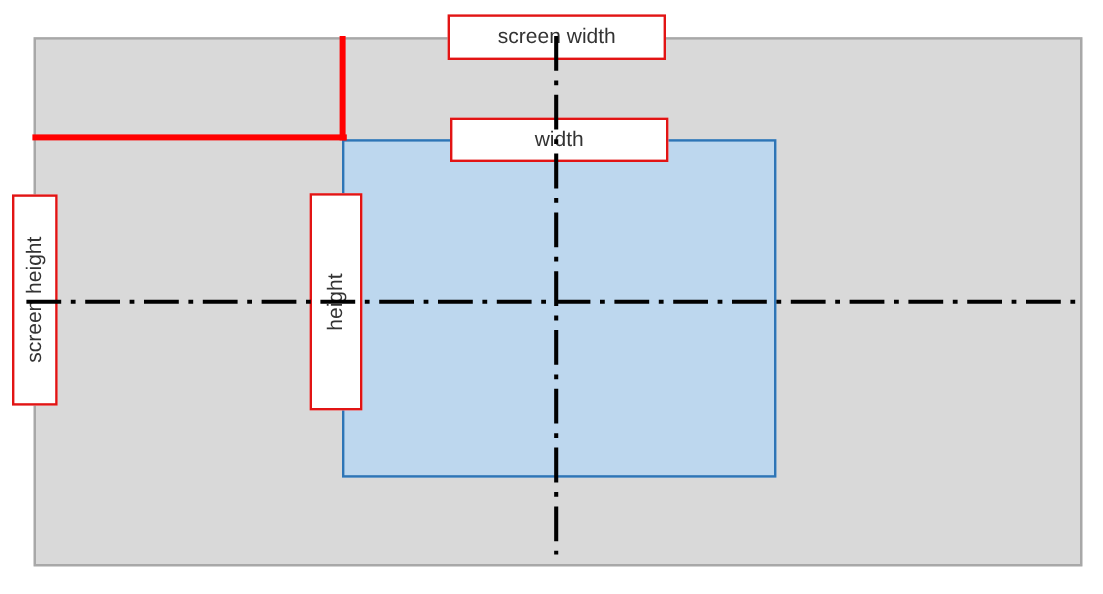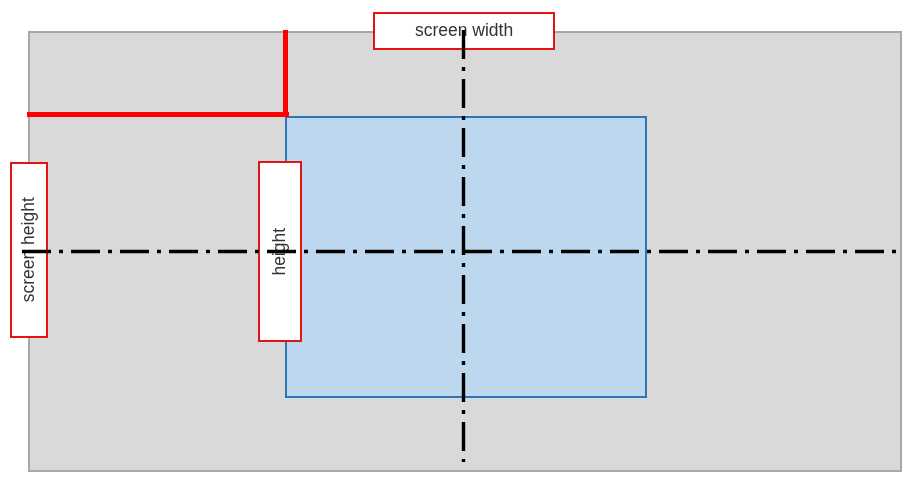"width" div.label { html: none -> <div> <span>width</span> </div> }
